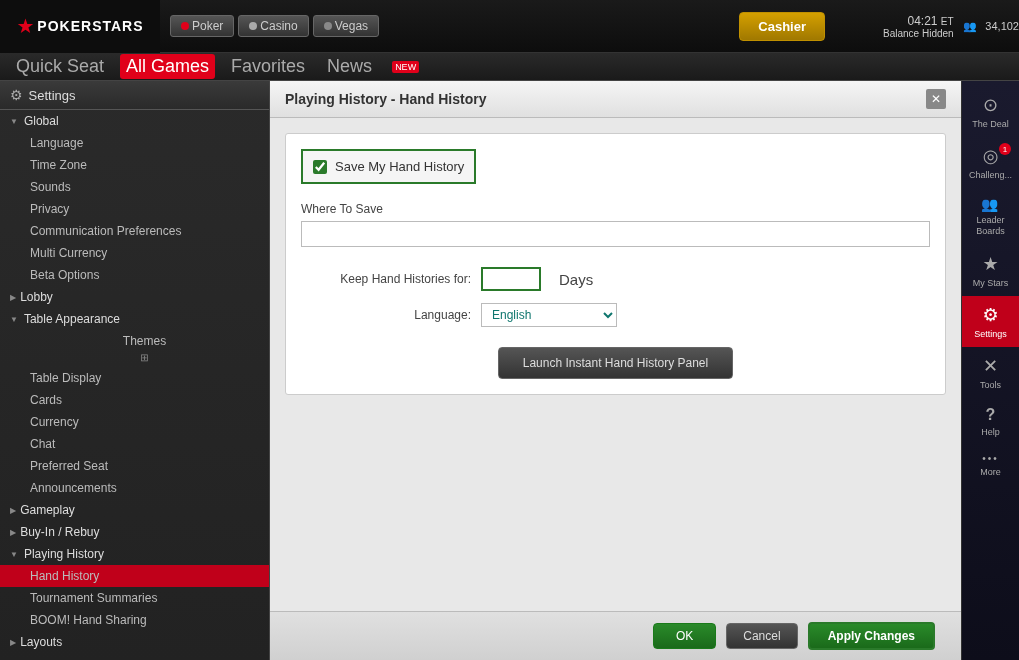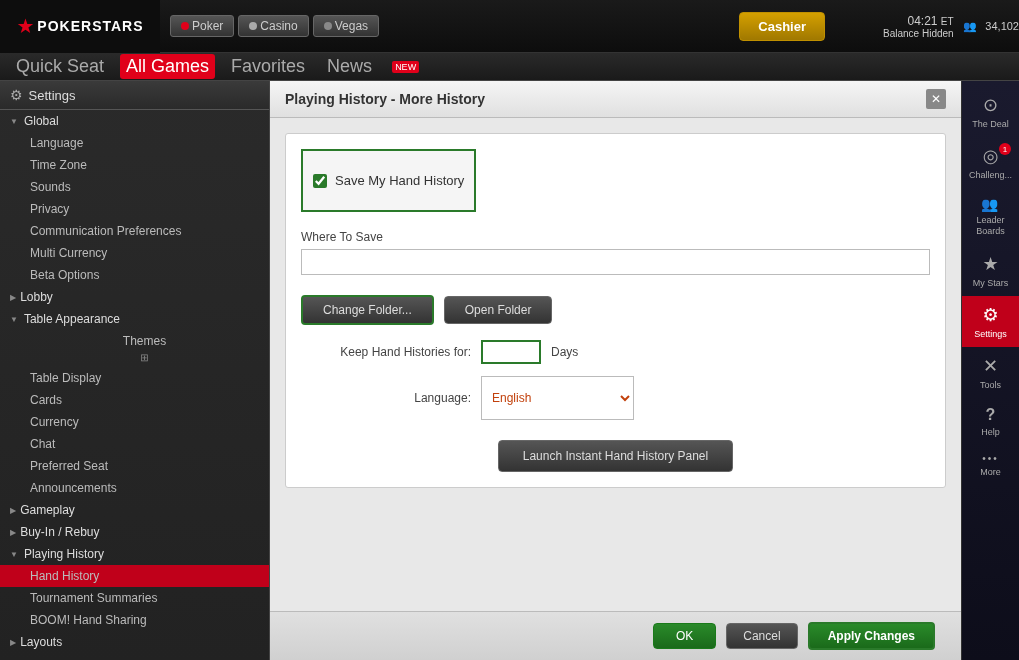"Playing History - More History" span { text: More -> Hand }
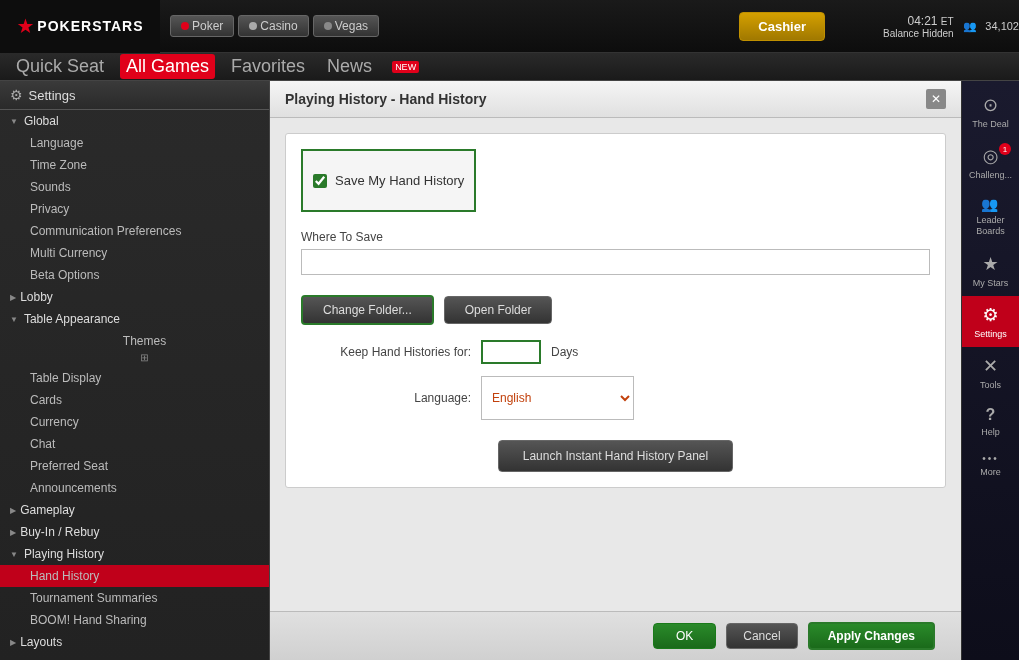"Save My Hand History" div.checkbox-row { padding: 22px 10px -> 8px 10px }
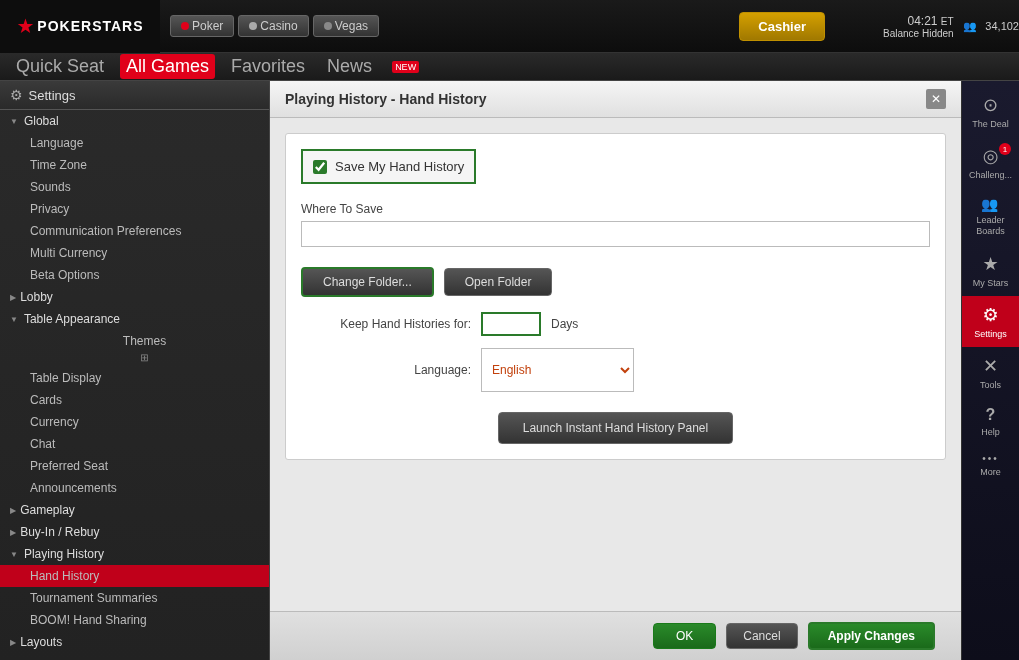"Change Folder..." div.btn-row { html: <div> <button>Change Folder...</button> <button>Open Folder</button> </div> -> none }
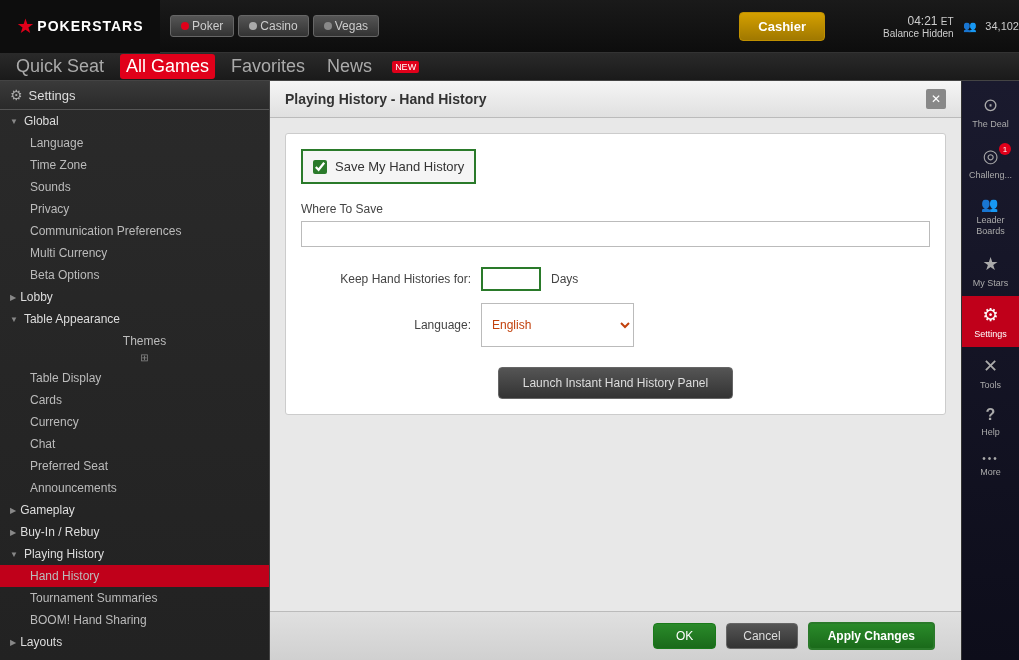"Days" span { font-size: 12px -> 15px; margin-left: none -> 8px }
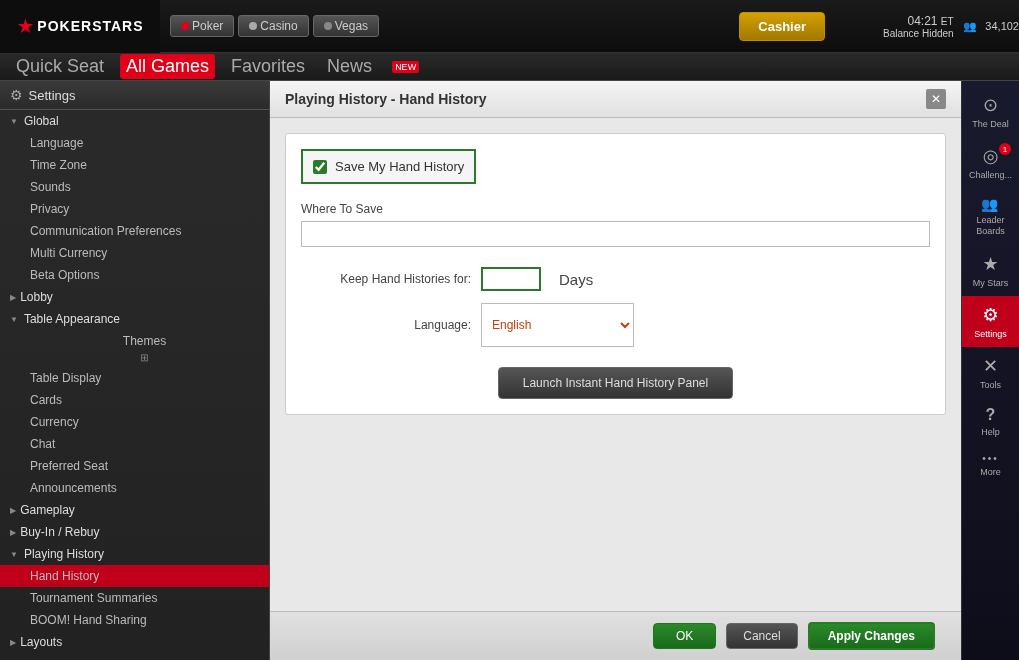"English" select.lang-select { color: #c2410c -> #0f766e; padding: 13px 6px -> 3px 6px; width: 153px -> 136px }
